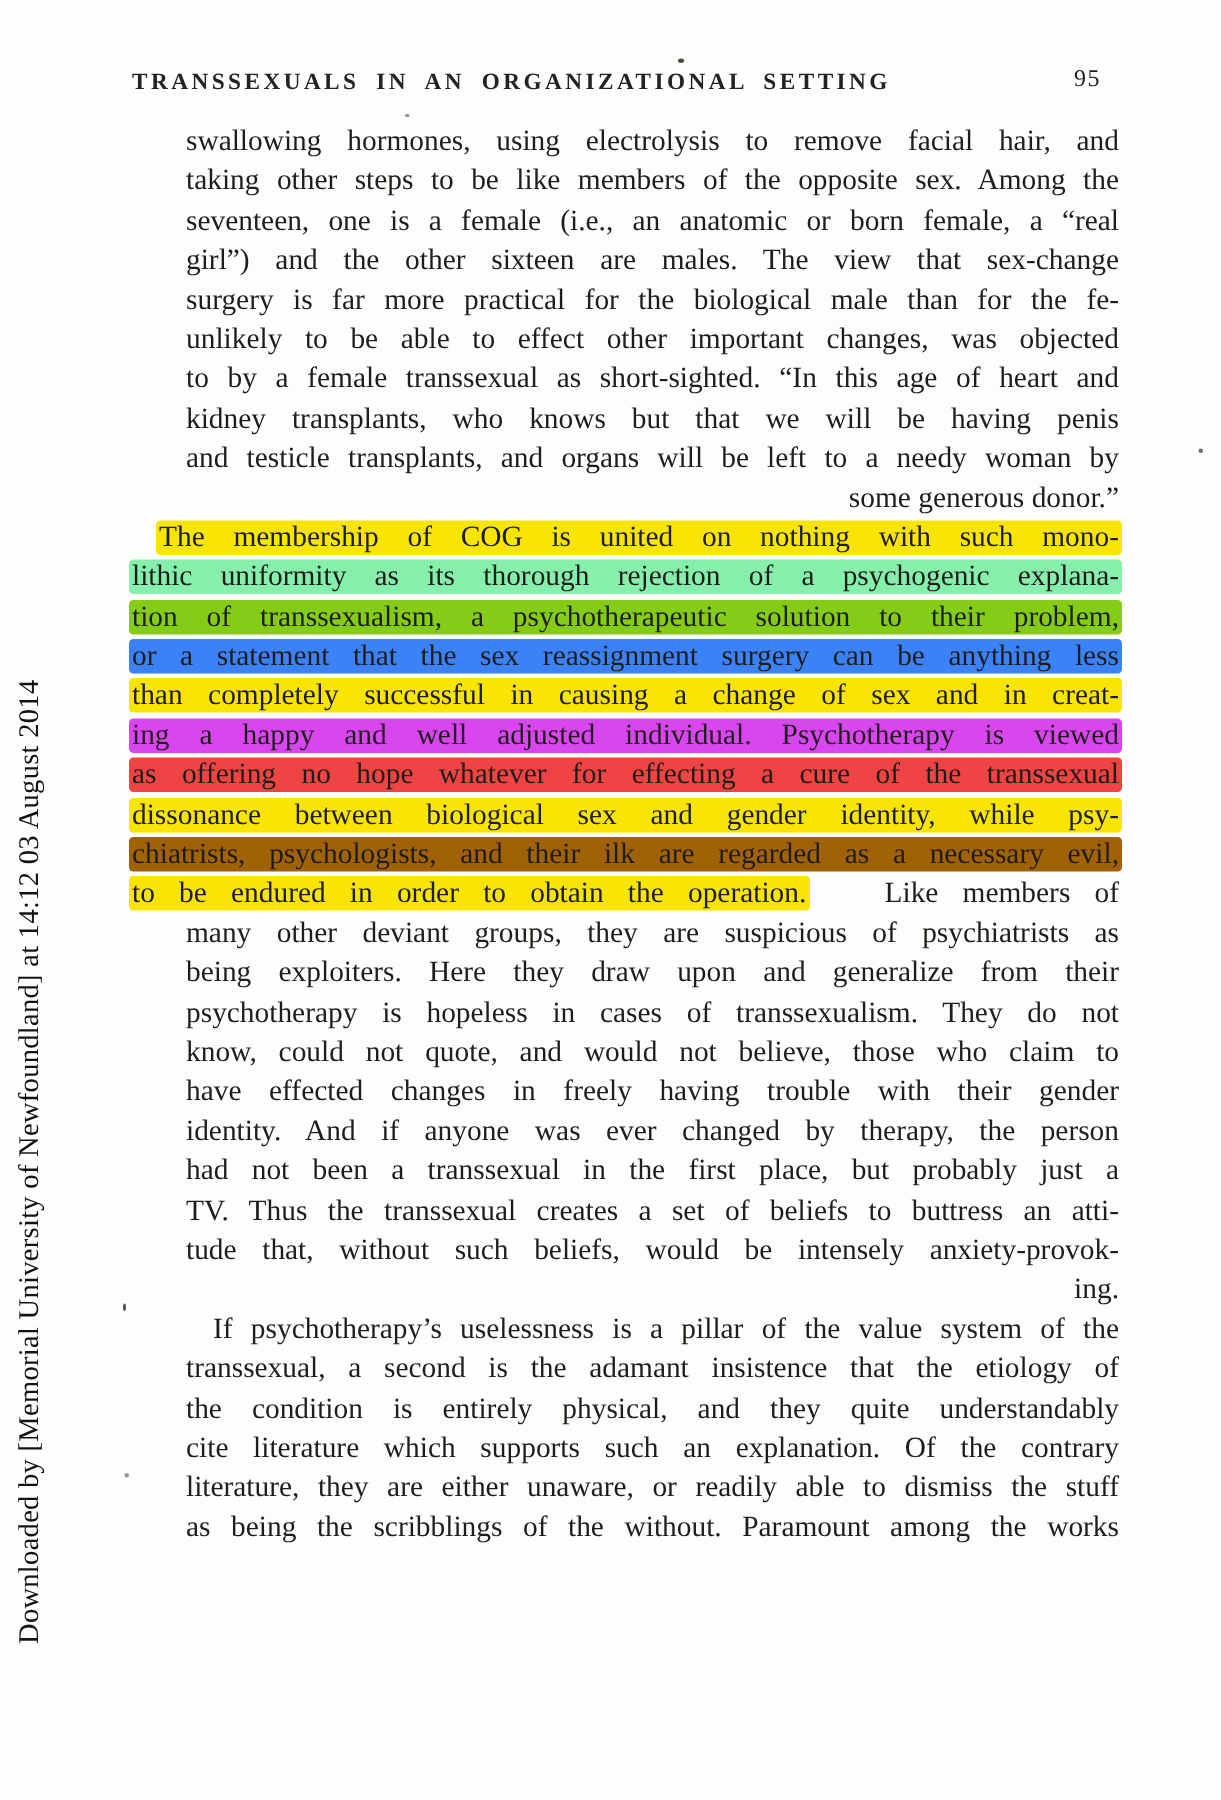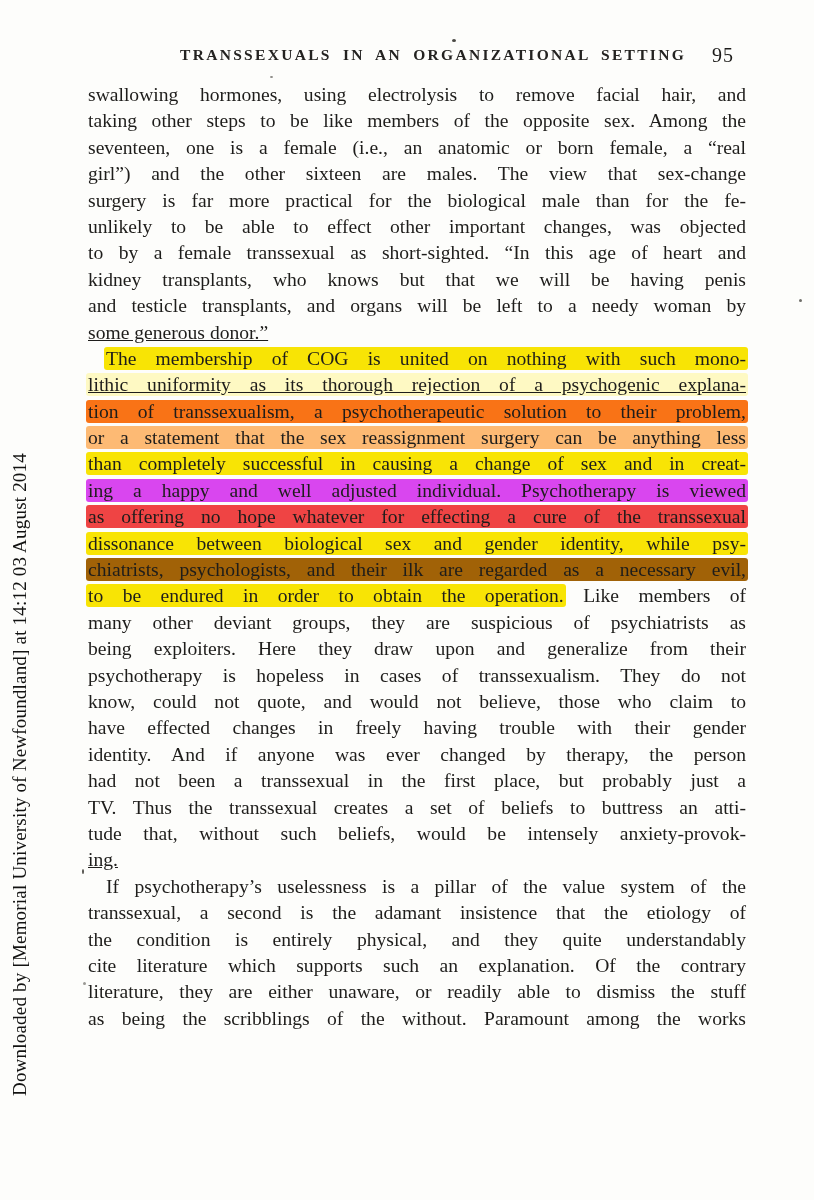"TRANSSEXUALS IN AN ORGANIZATIONAL" .running-title { text-align: right -> left }
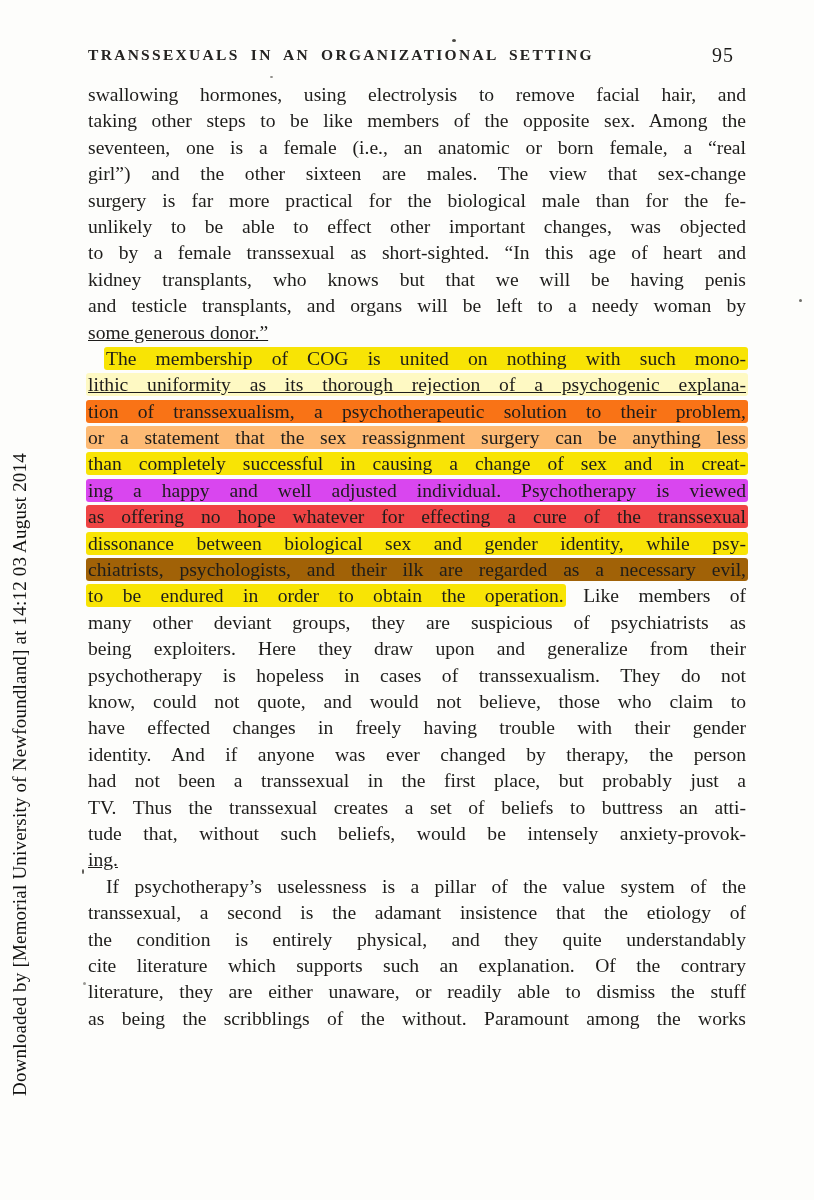"95" .page-number { font-size: 20px -> 16px }
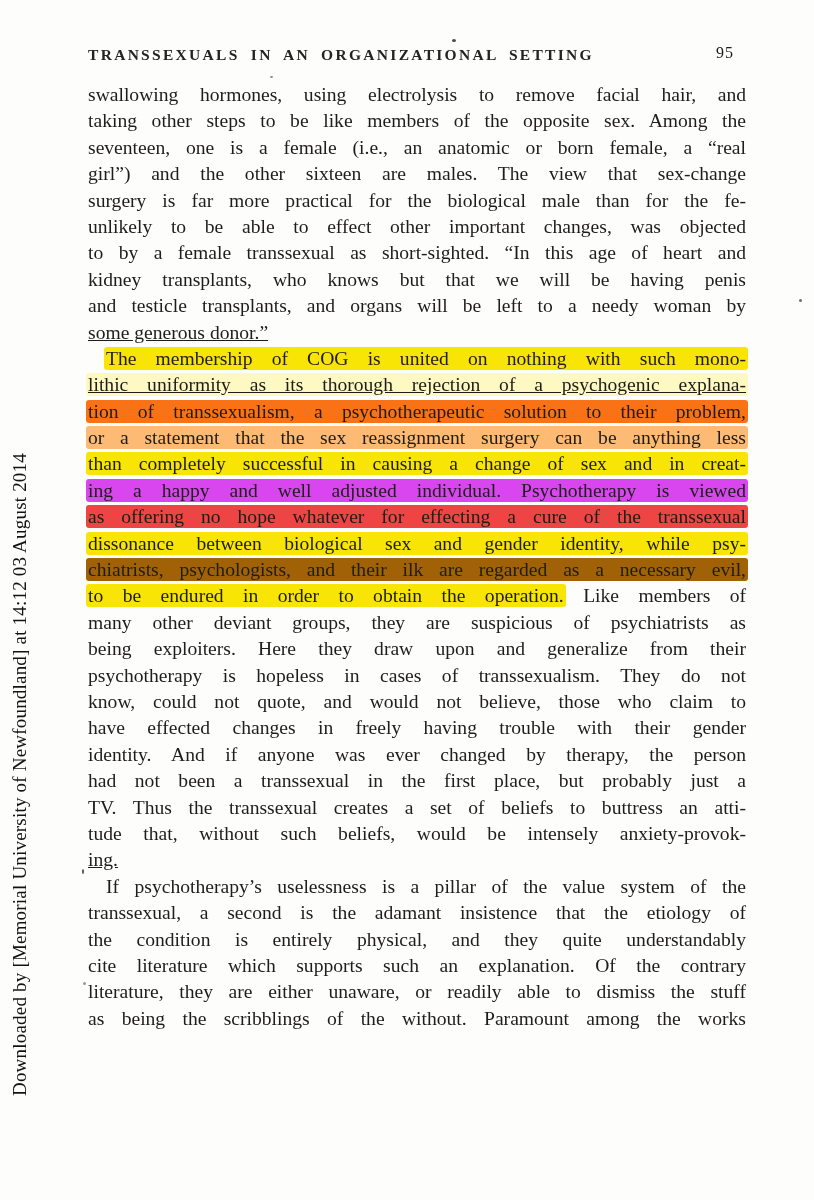"swallowing hormones, using electrolysis" .txt { margin-left: none -> 36px }
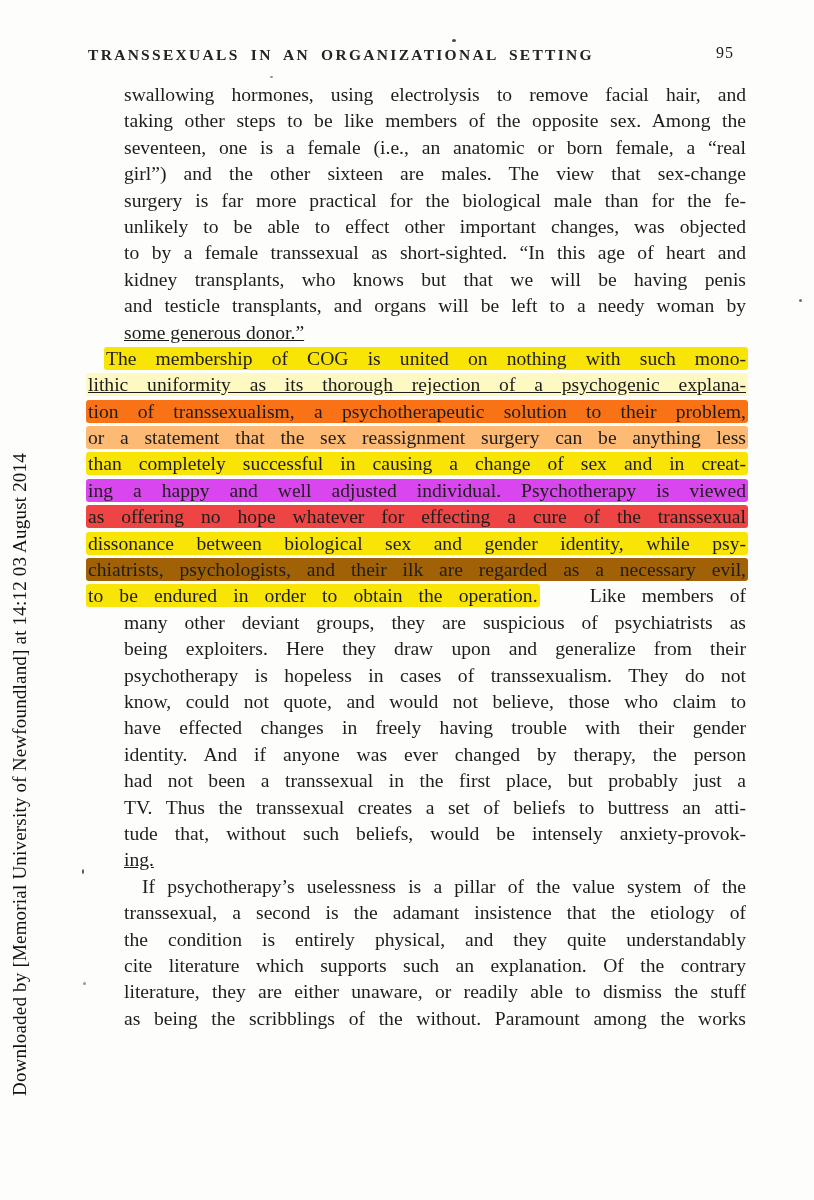"some generous donor.”" .line.noj { text-align: left -> right; text-decoration: underline -> none }
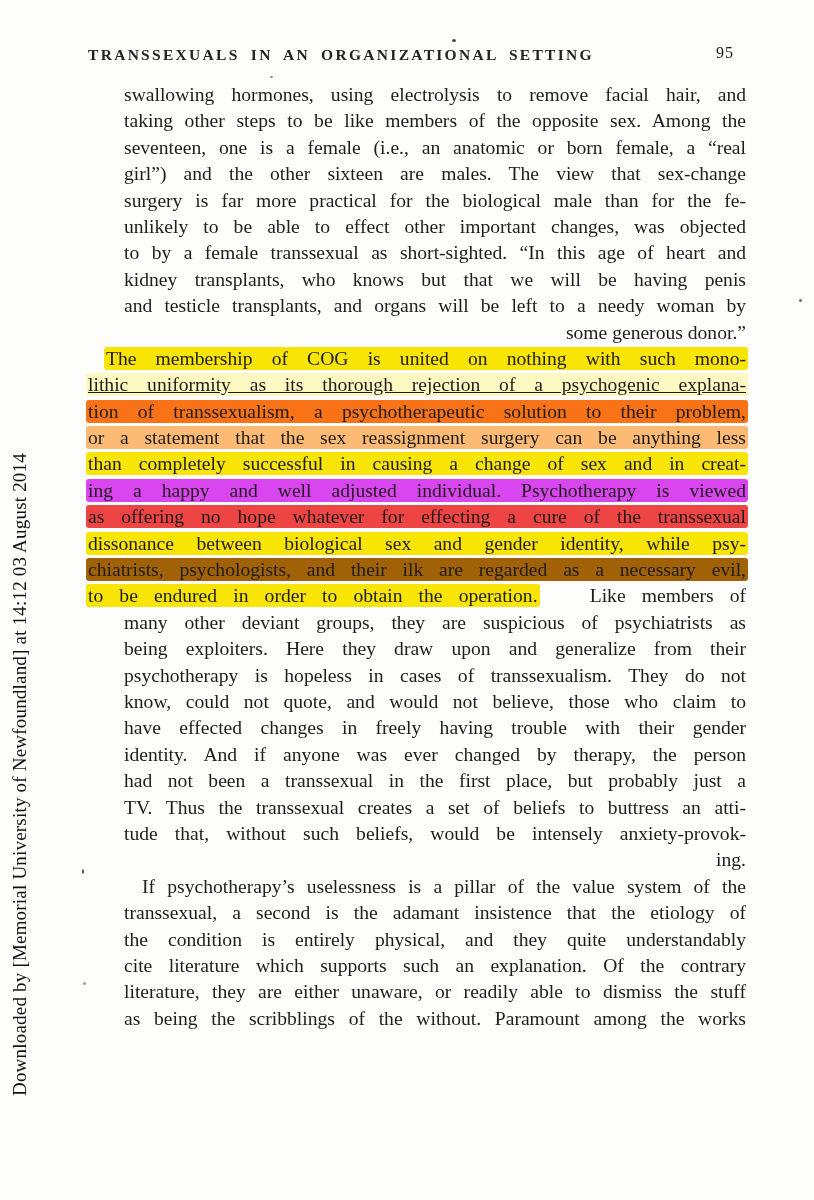"lithic uniformity as its thorough" span.hl { background: #fef9c3 -> #86efac; text-decoration: underline -> none }
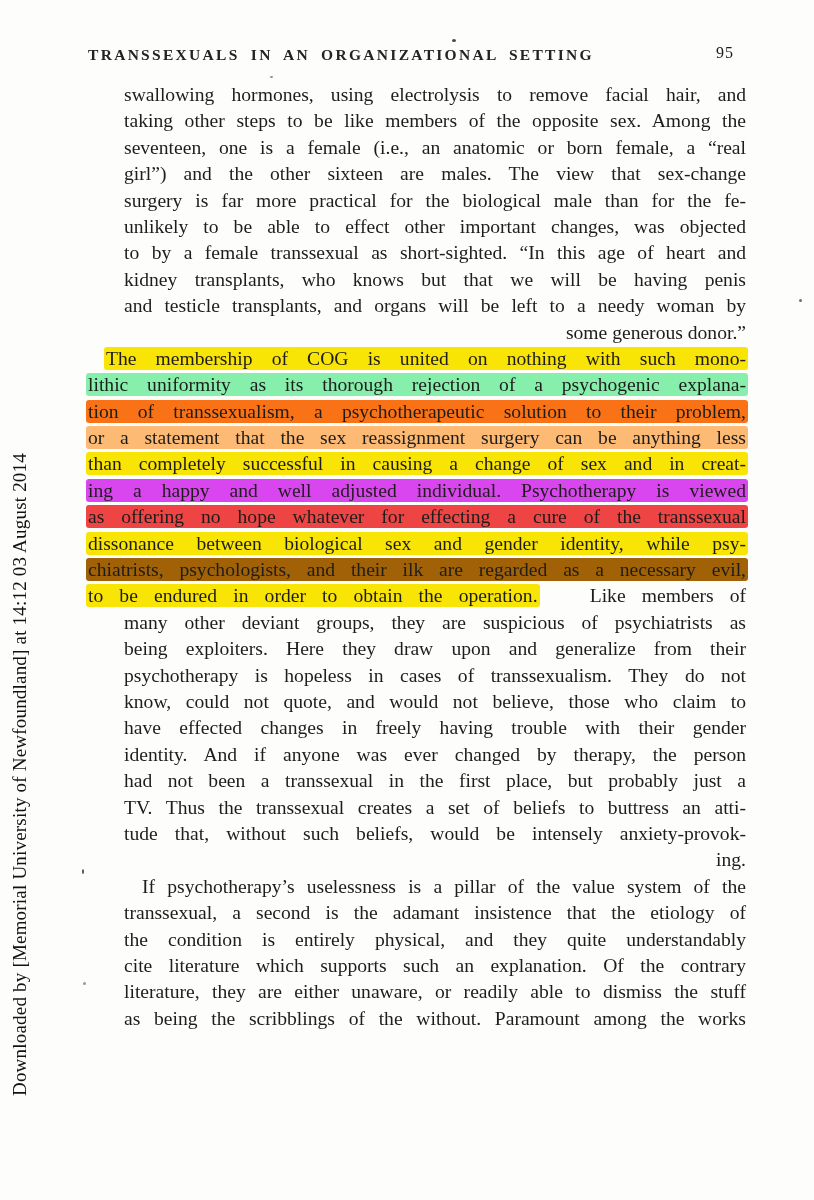"tion of transsexualism, a" span.hl { background: #f97316 -> #84cc16 }
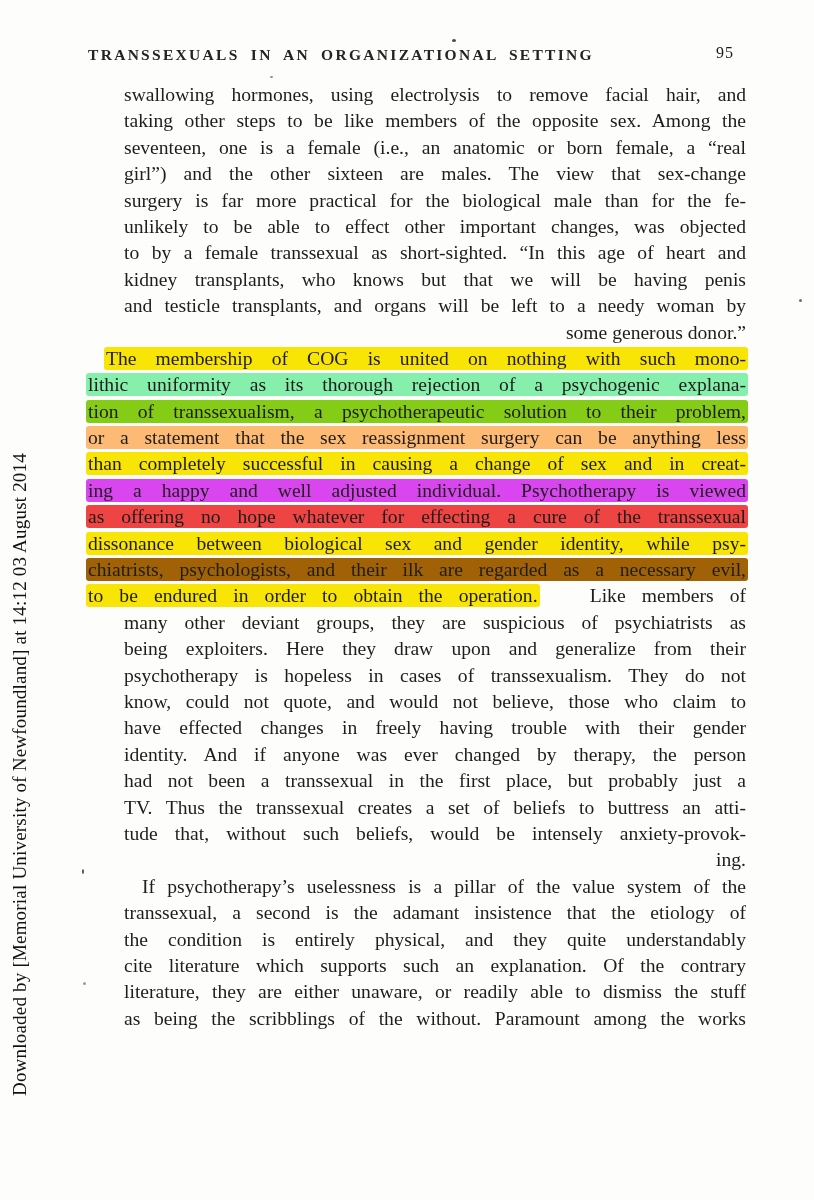"or a statement that the" span.hl { background: #fdba74 -> #3b82f6 }
